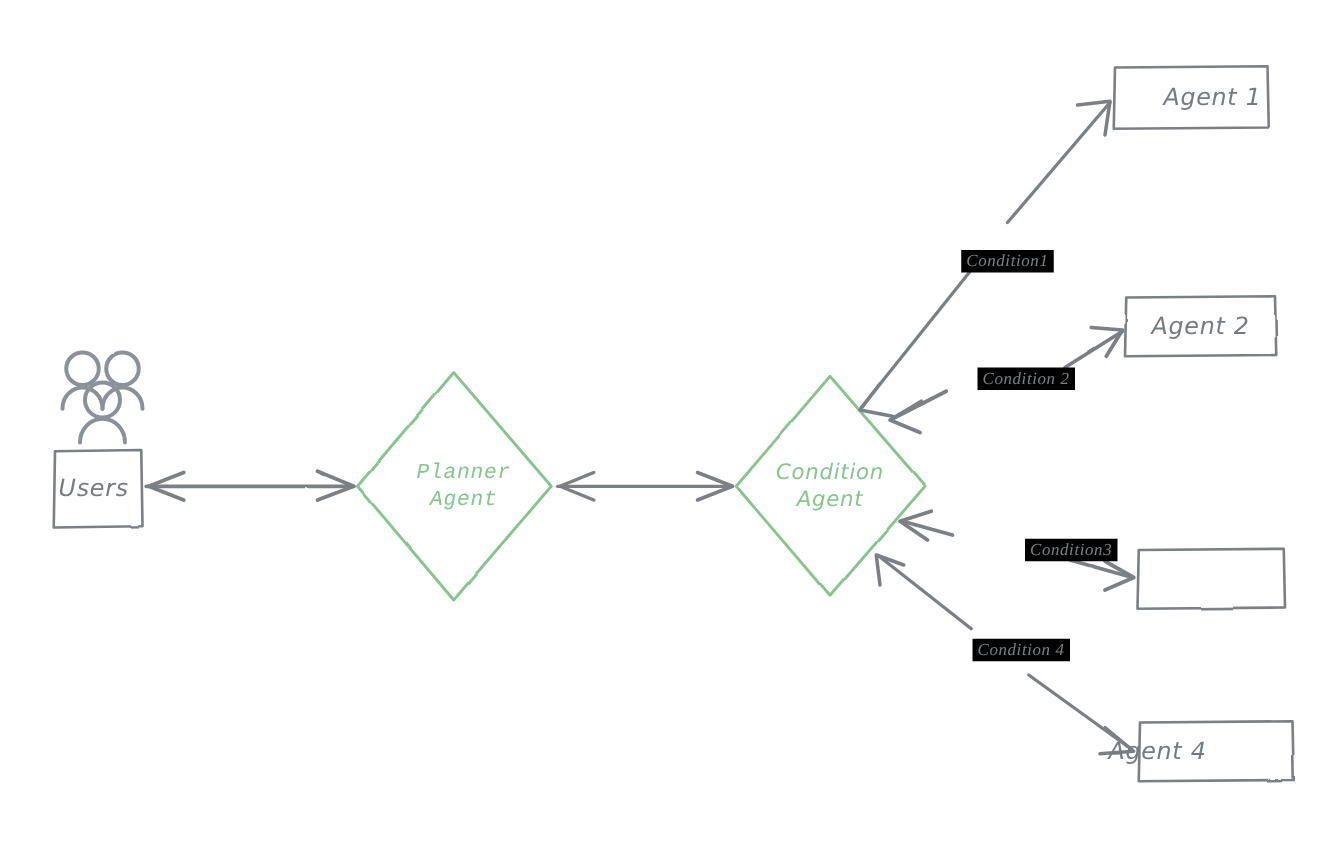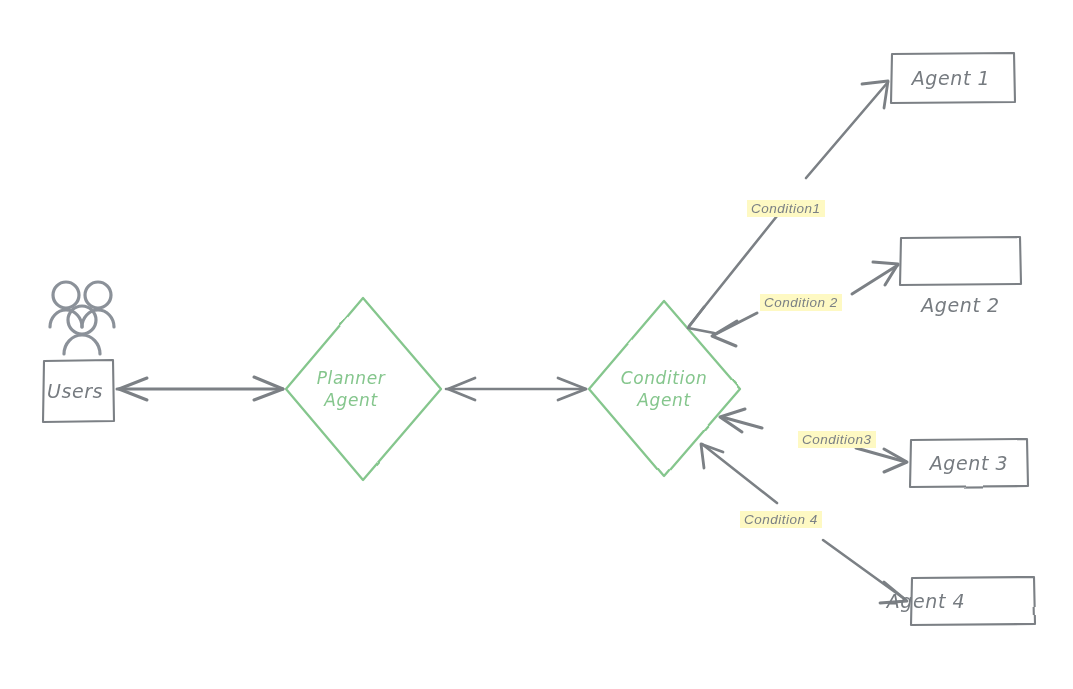"Agent 1" div.node-label { padding-left: none -> 19px }
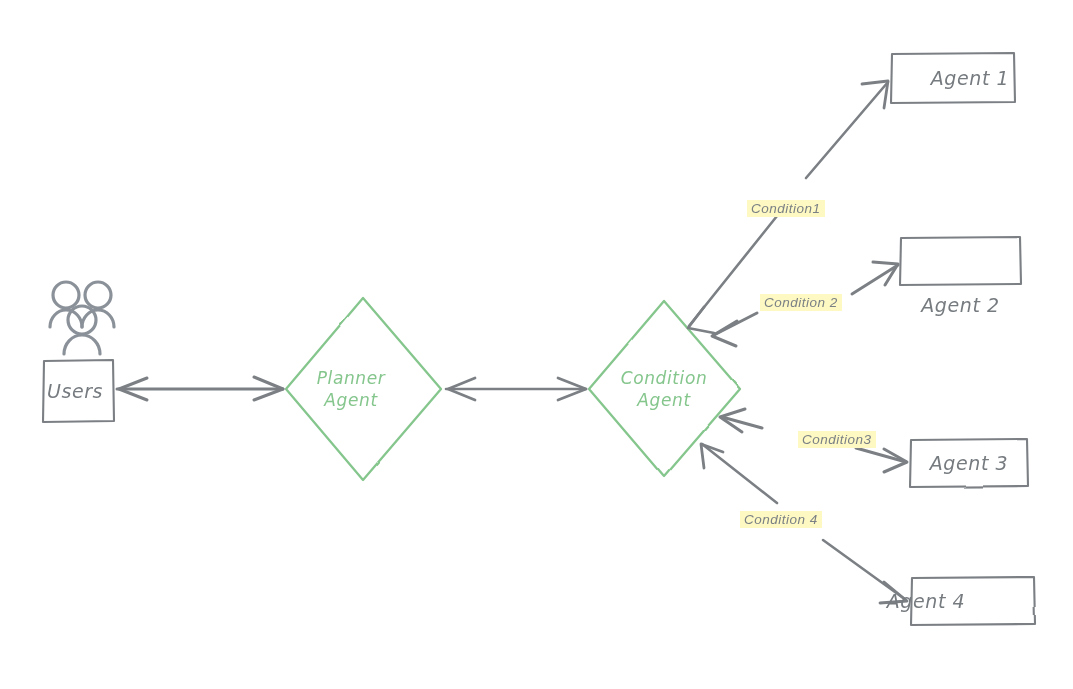"Condition1" .edge-label { background: #fef9c3 -> #000000; font-family: Liberation Sans, sans-serif -> Liberation Serif, serif; margin-left: none -> 22px }
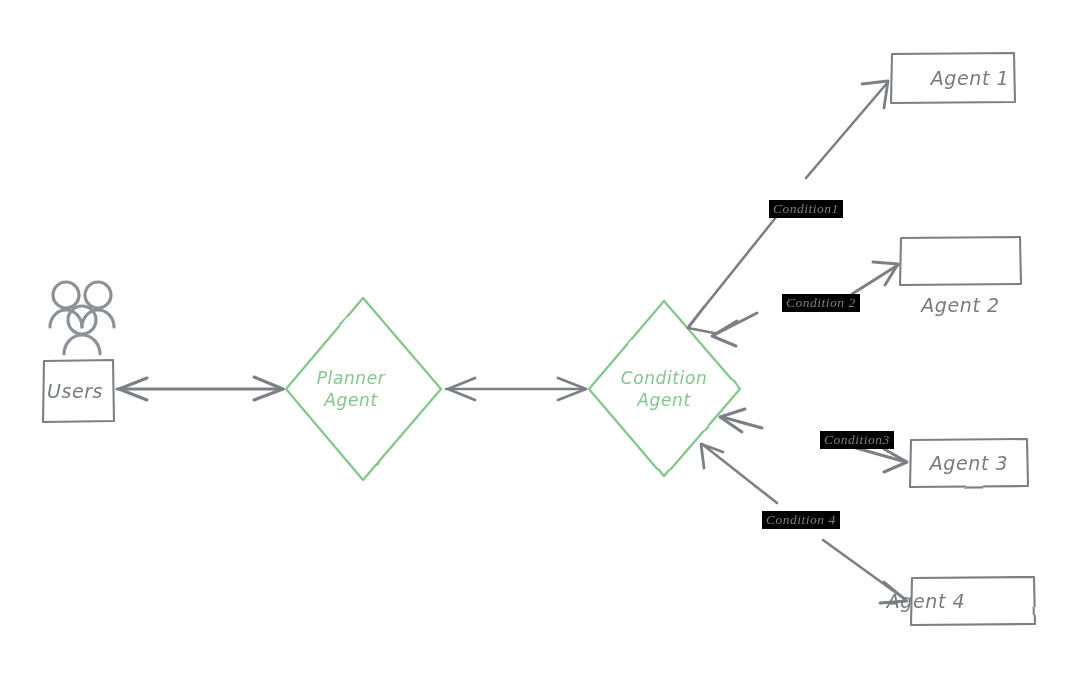"Agent 2" div.node-label { margin-top: 44px -> none }
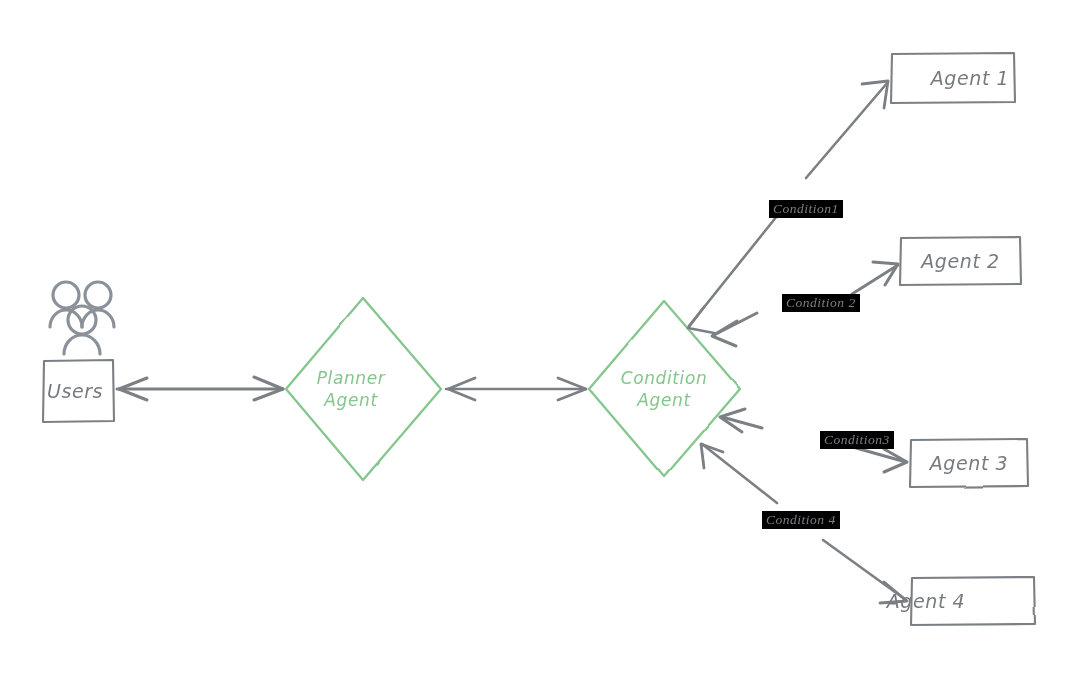"Planner" div.node-label { font-family: none -> Liberation Mono, monospace; left: 273px -> 293px }
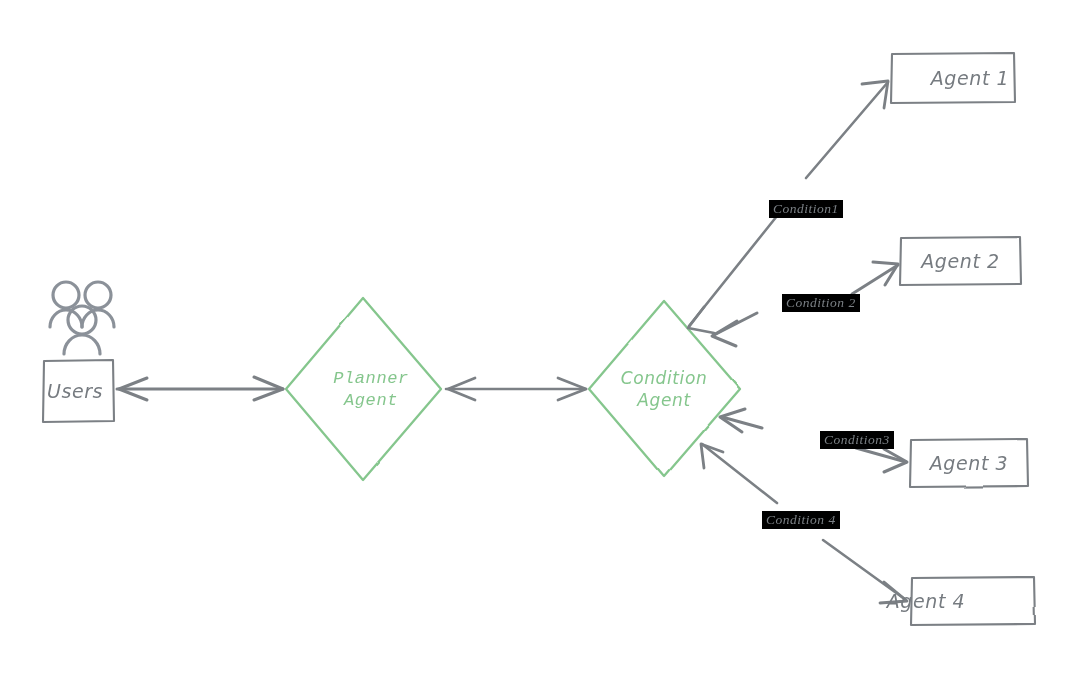"Agent 3" div.node-label { html: <div> <span>Agent 3</span> </div> -> none }
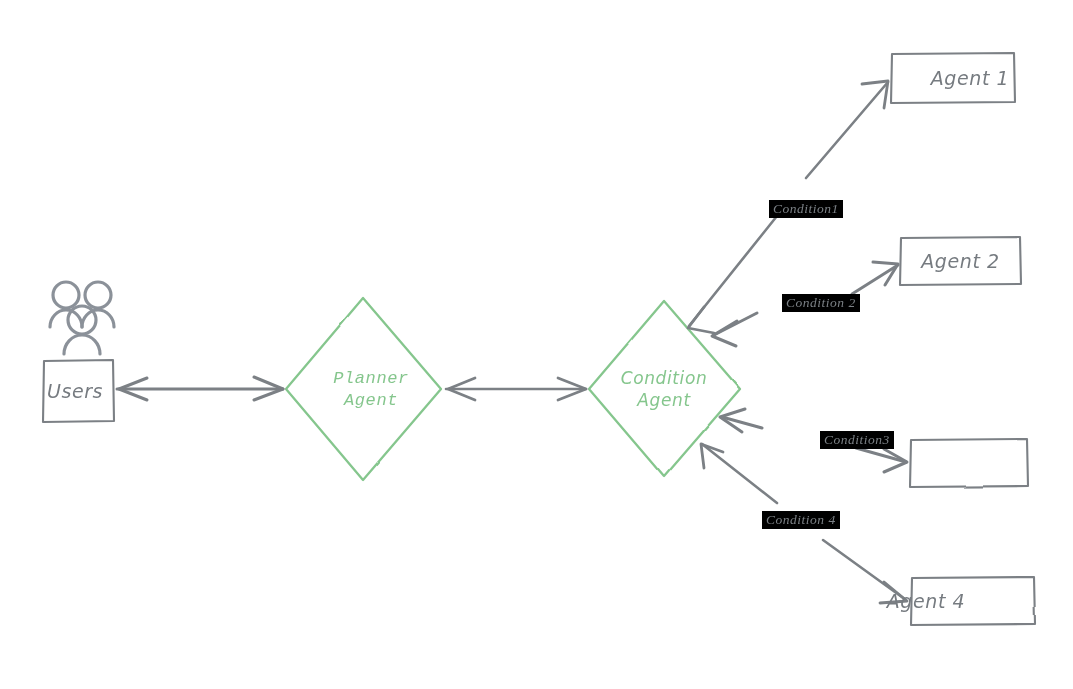"Condition 4" div.edge-label { left: 740px -> 756px }
